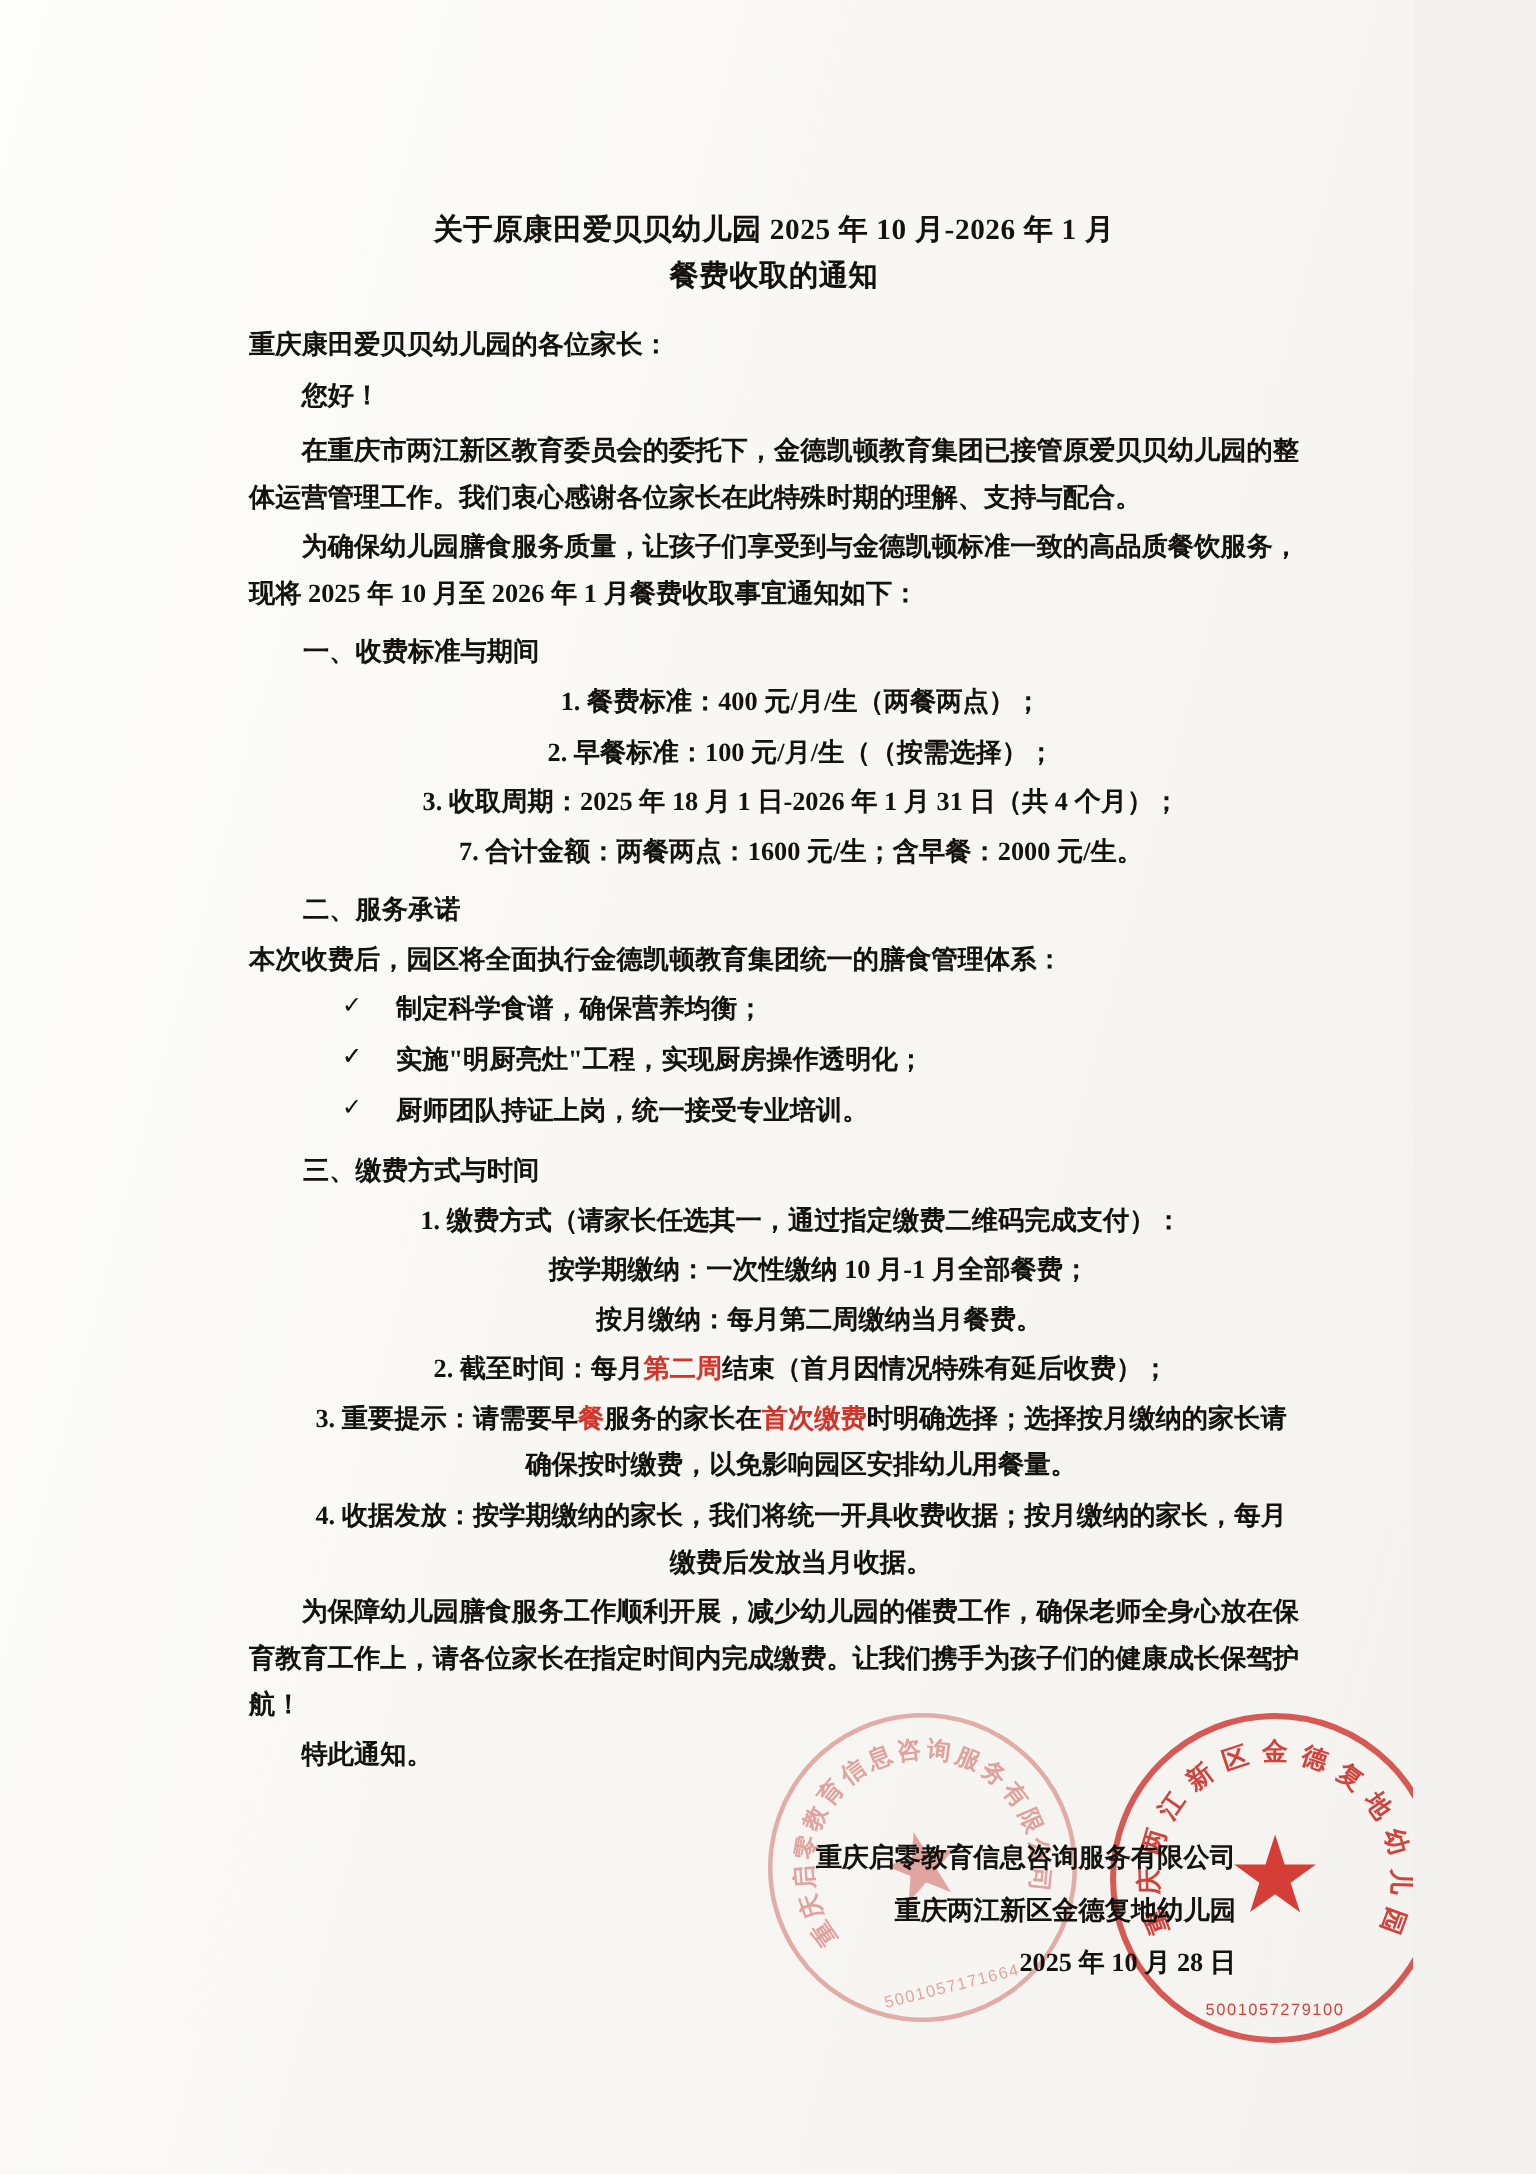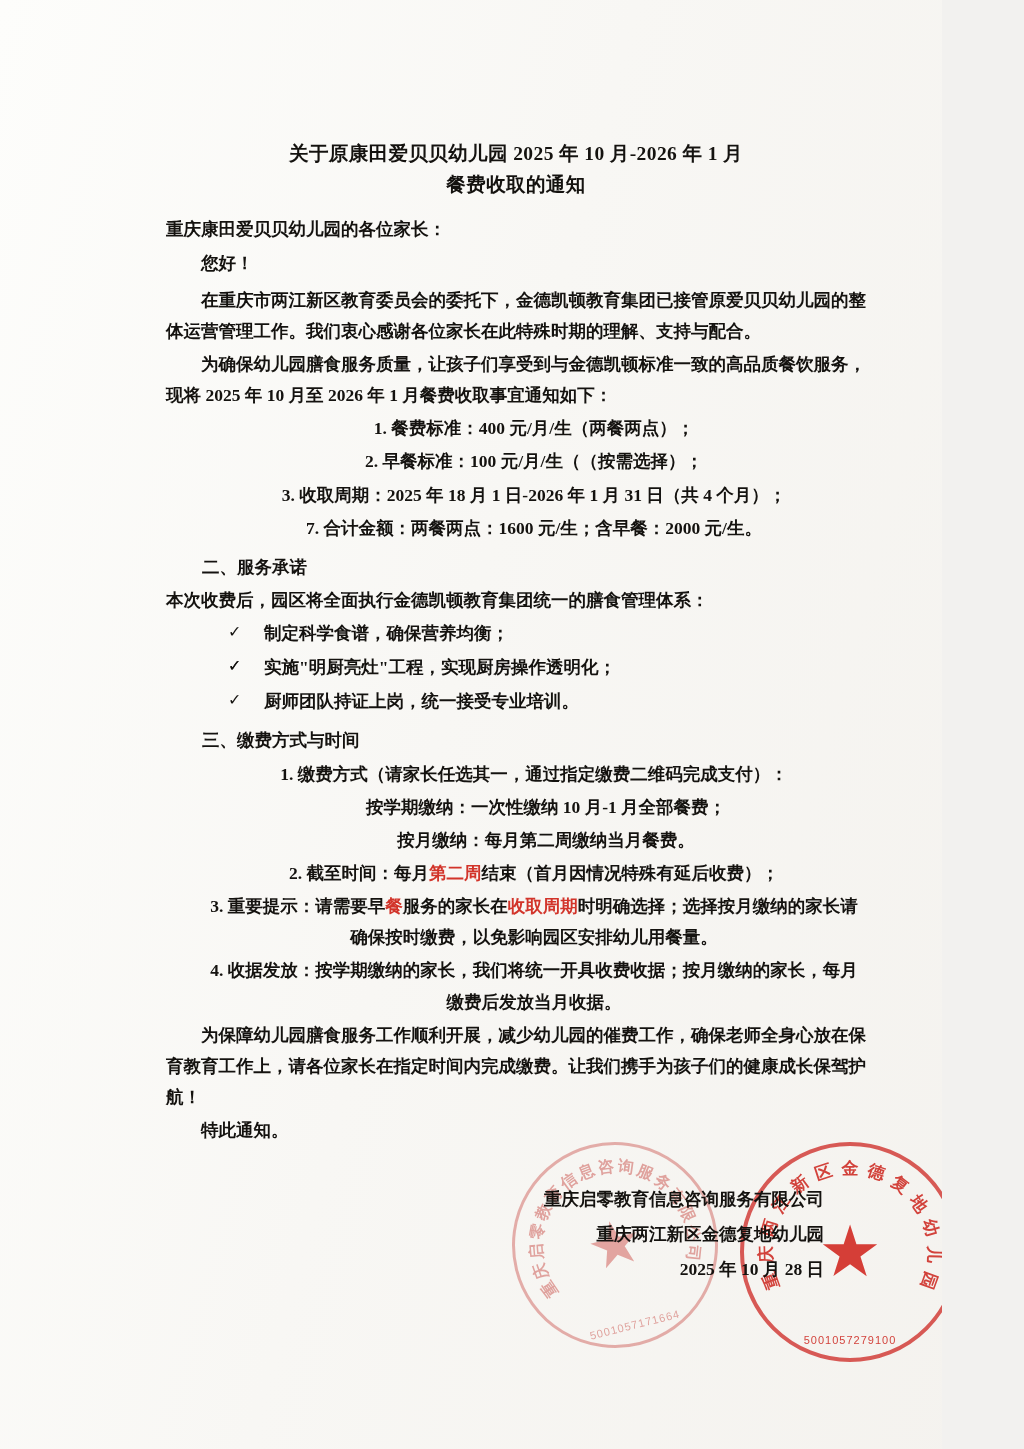"一、收费标准与期间" p.sec-head { html: none -> <p>一、收费标准与期间</p> }
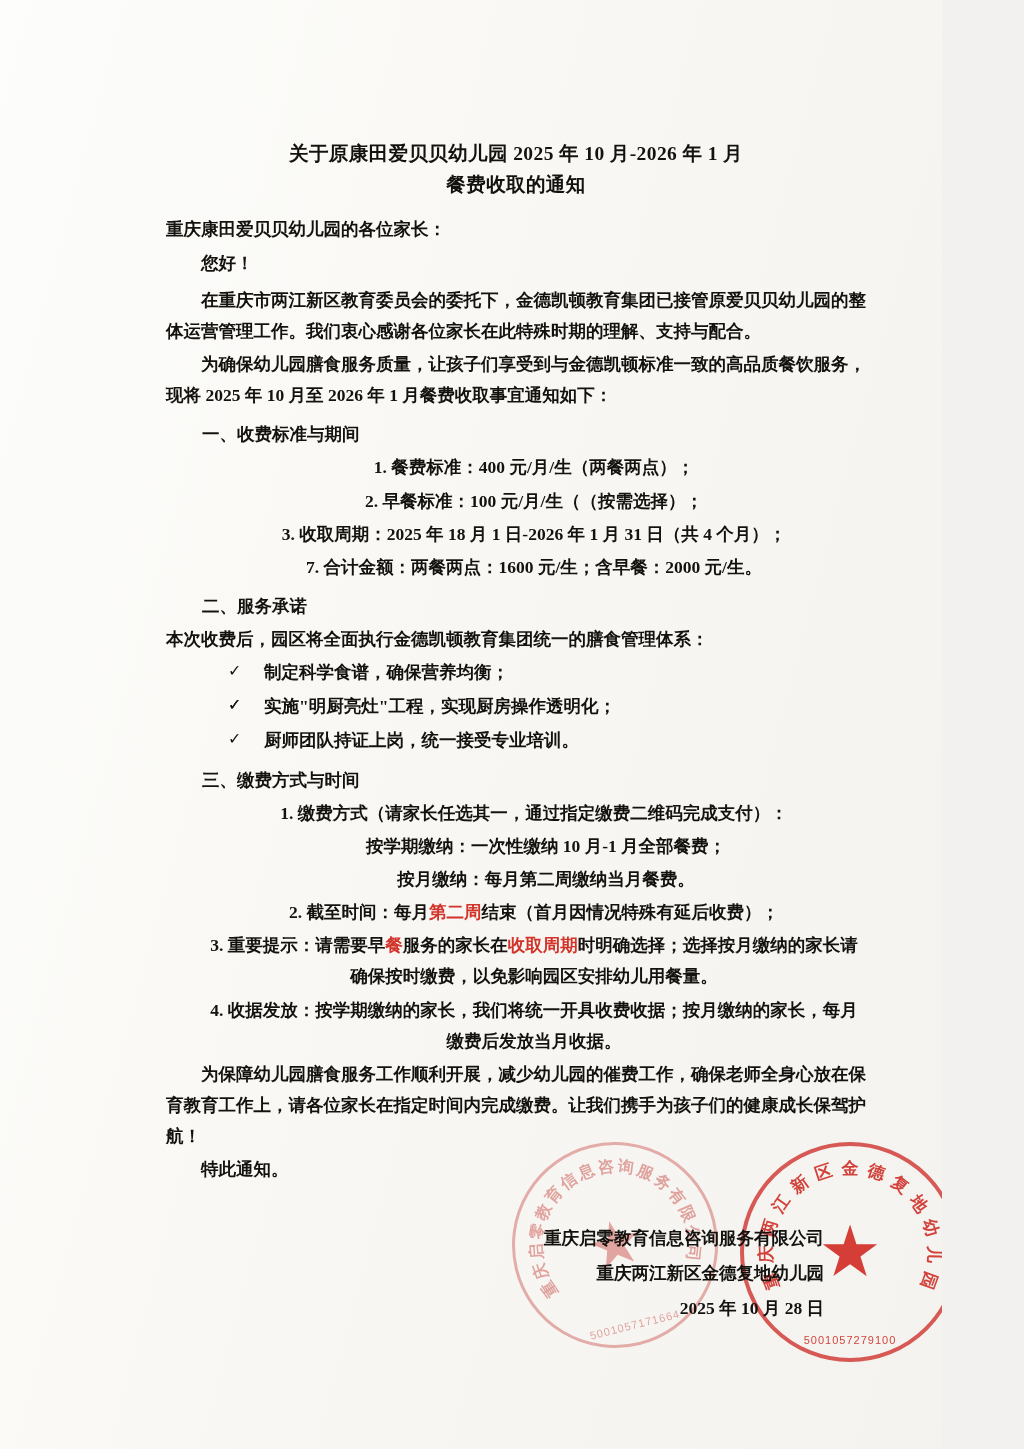"收取周期" span.red { text: 收取周期 -> 首次缴费 }
